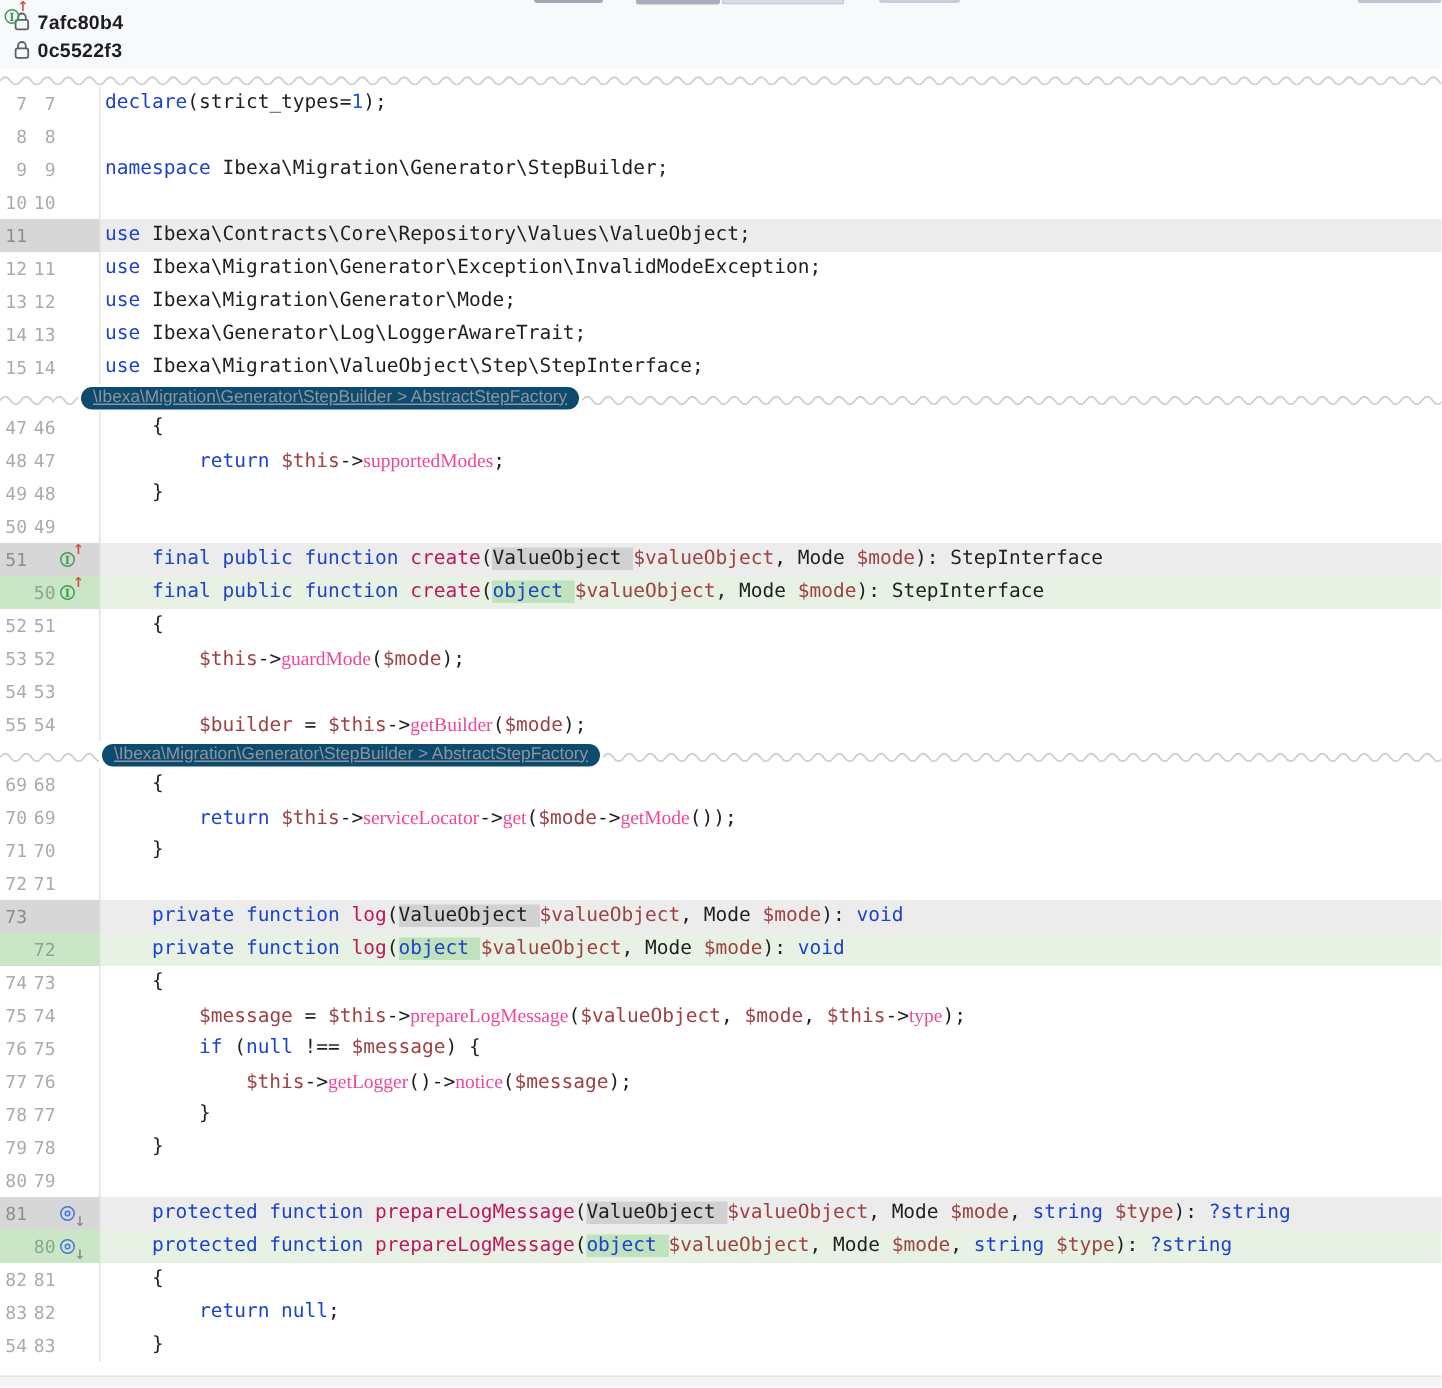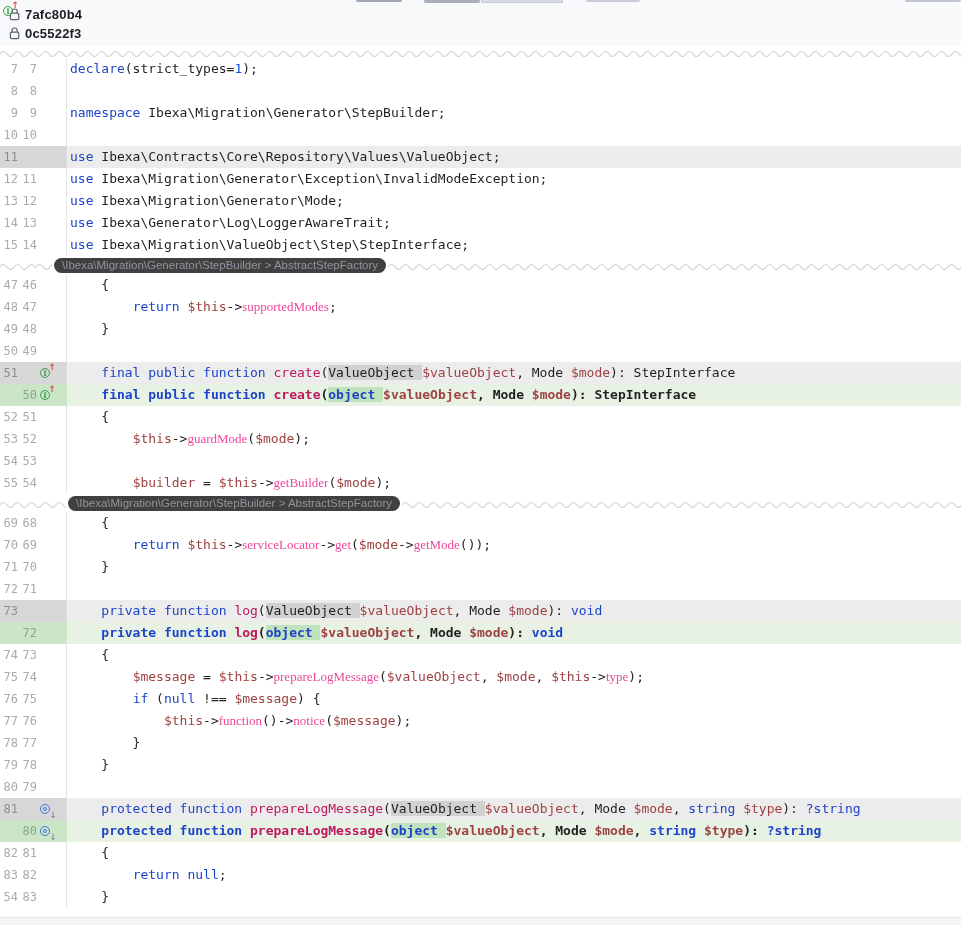"\Ibexa\Migration\Generator\StepBuilder >" .pill { background: #404040 -> #0c4a6e; text-decoration: none -> underline }
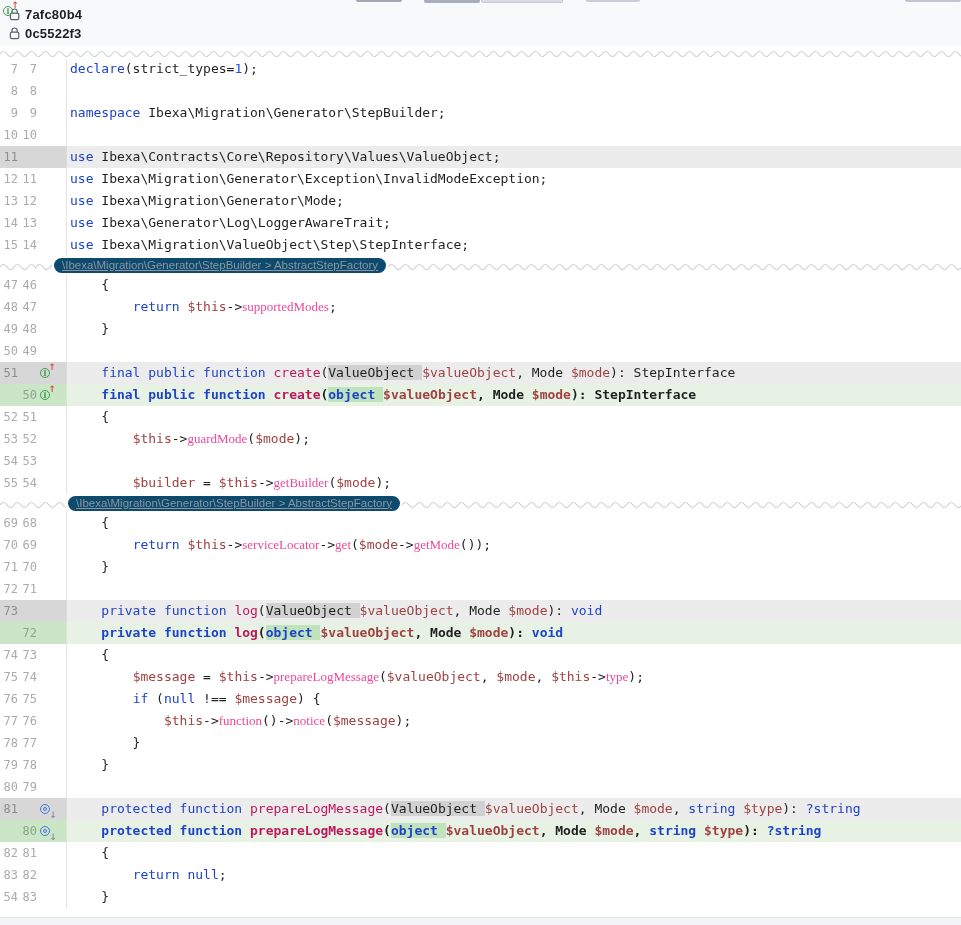"final public function create(object" .line.added .code { font-weight: bold -> none }
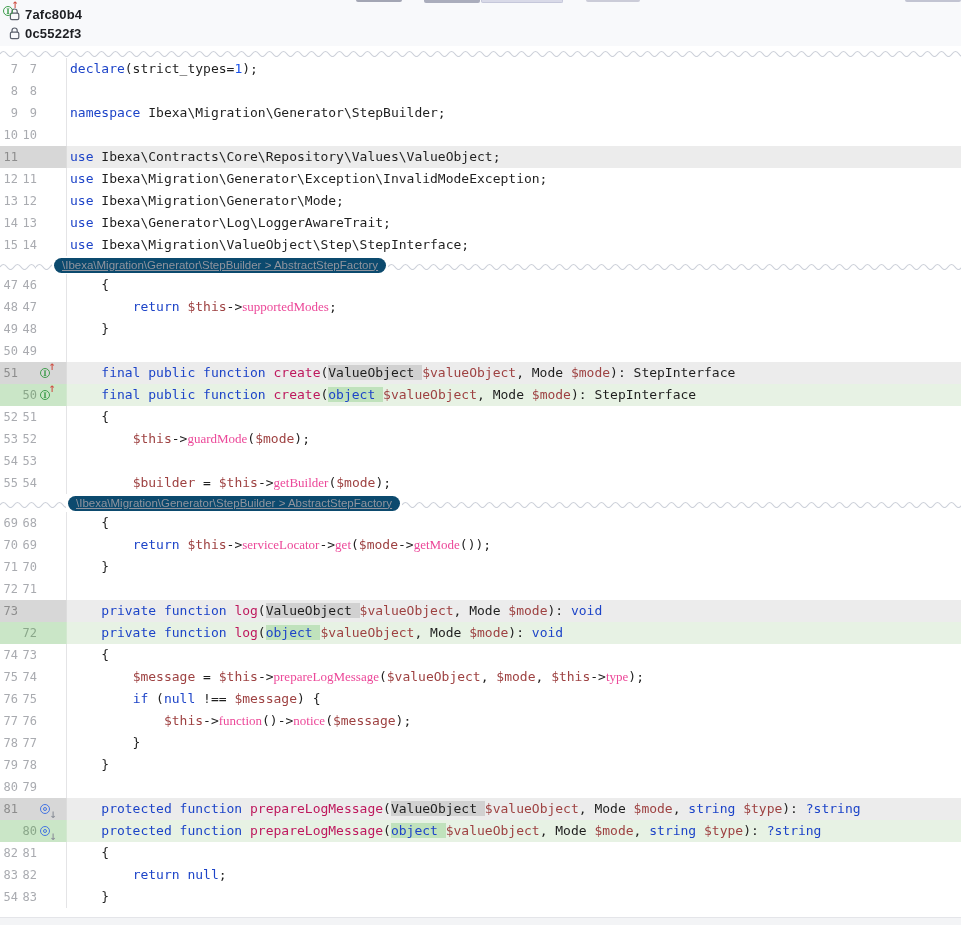"function" span.c { text: function -> getLogger }
